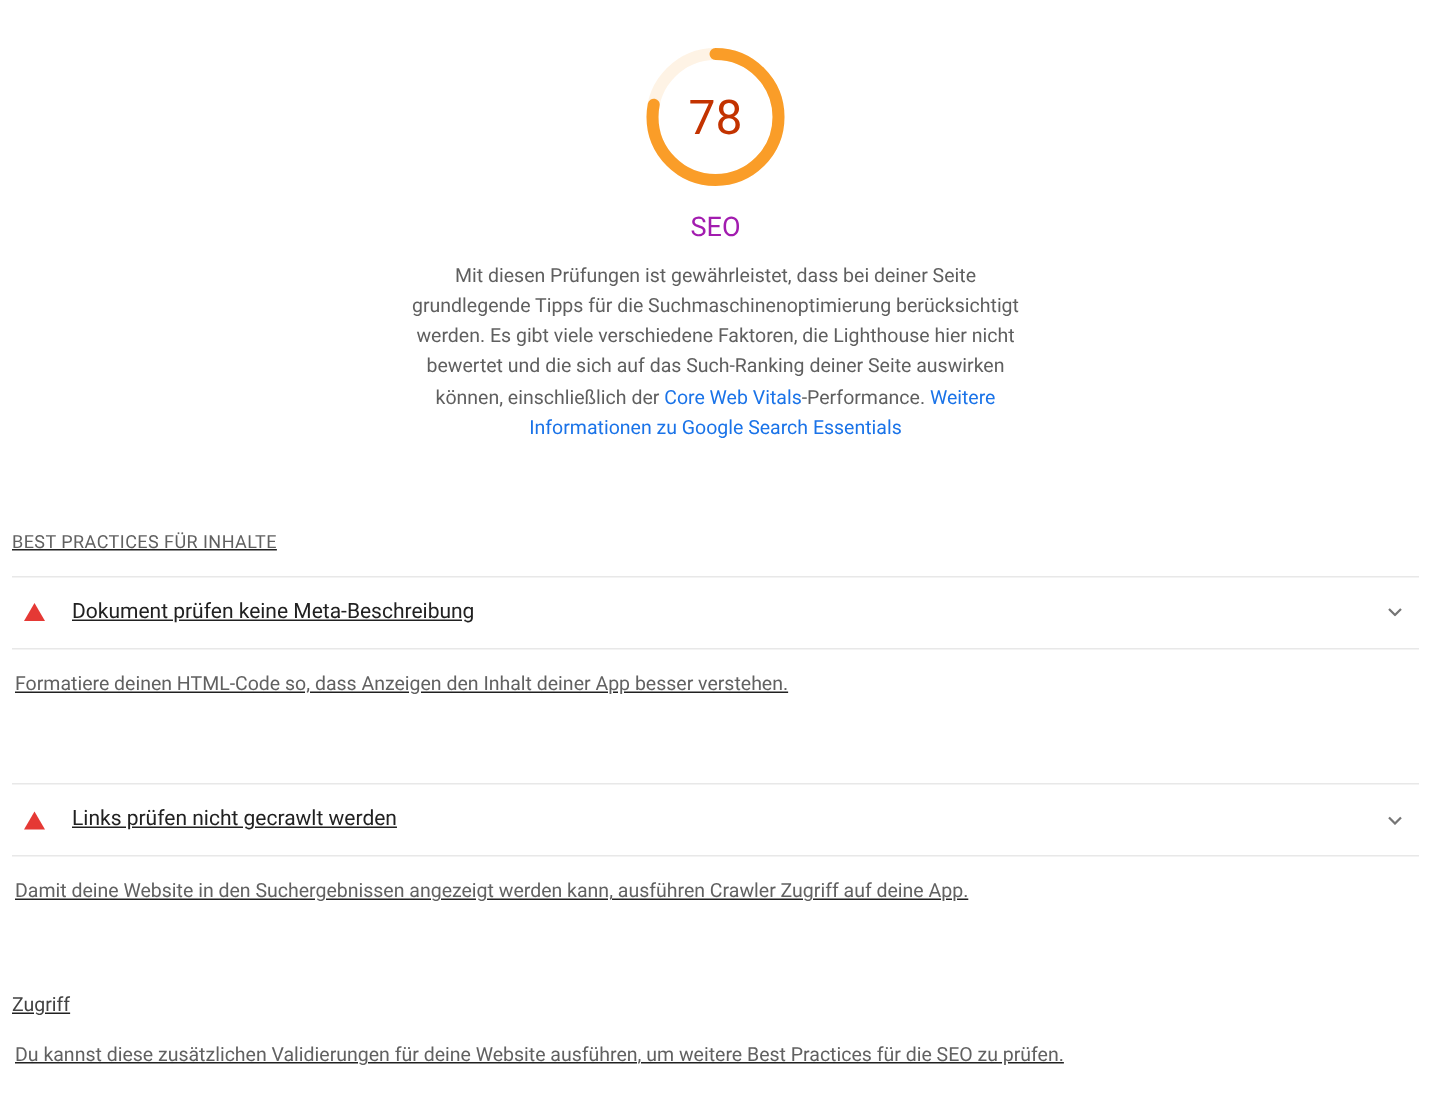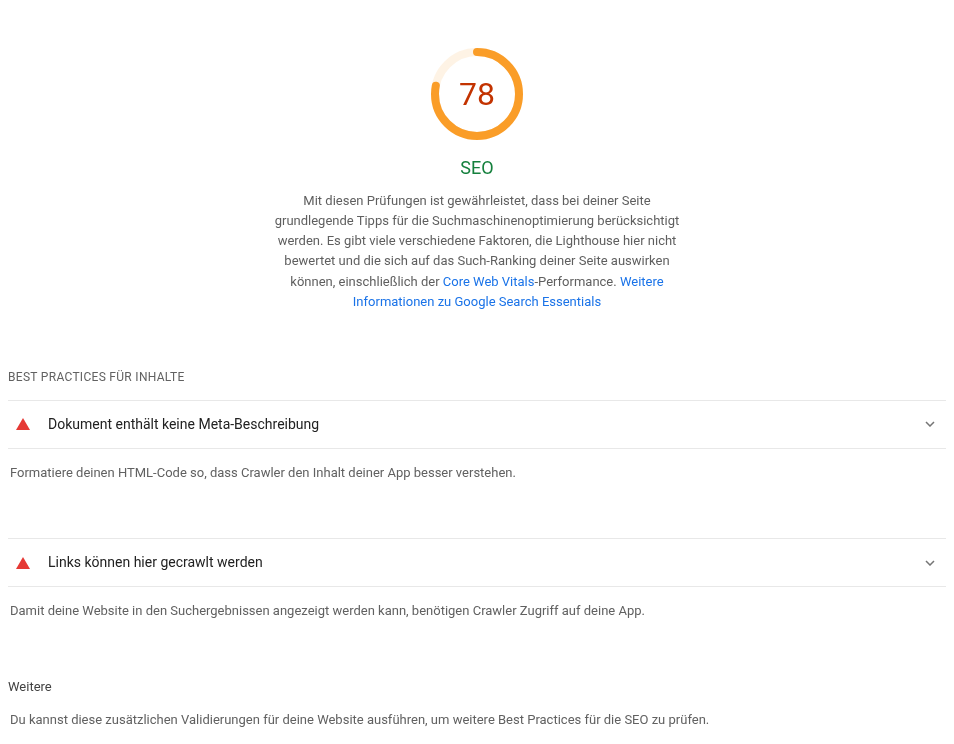"78" .center-block { margin: 16px auto -> 0 auto }
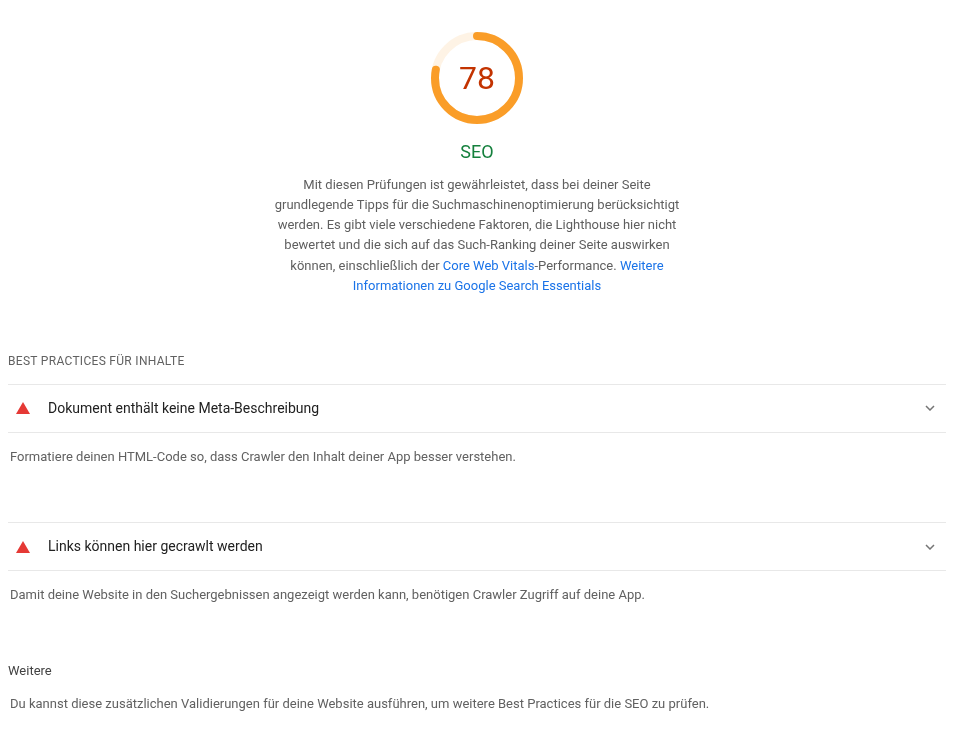"SEO" .category-title { color: #15803d -> #a21caf }
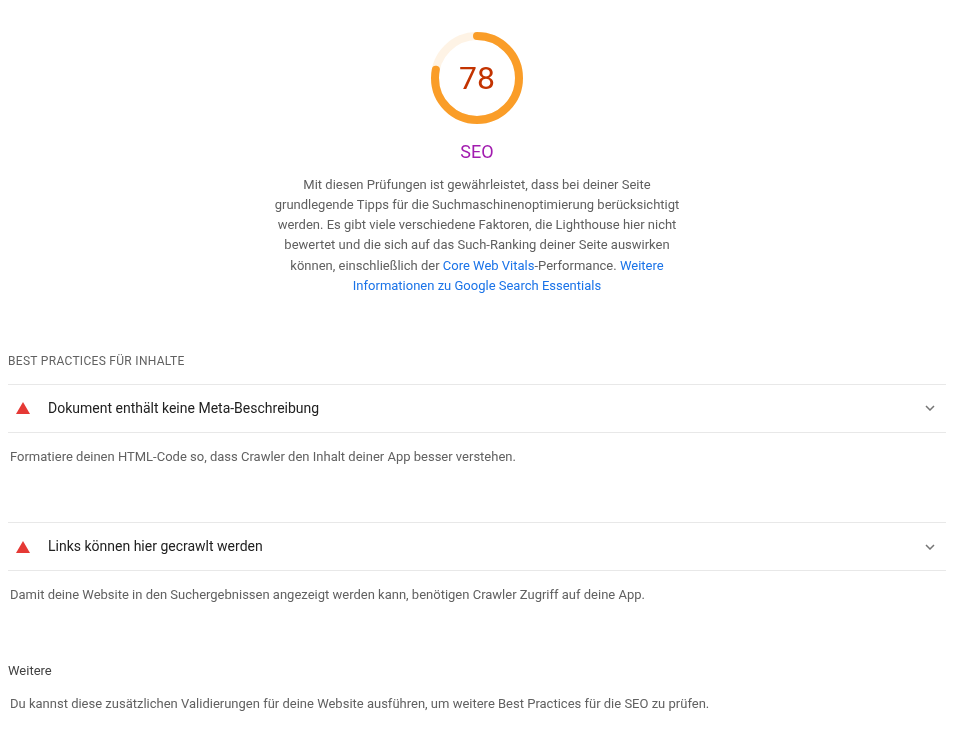"BEST PRACTICES FÜR INHALTE" .section { text-decoration: none -> underline }
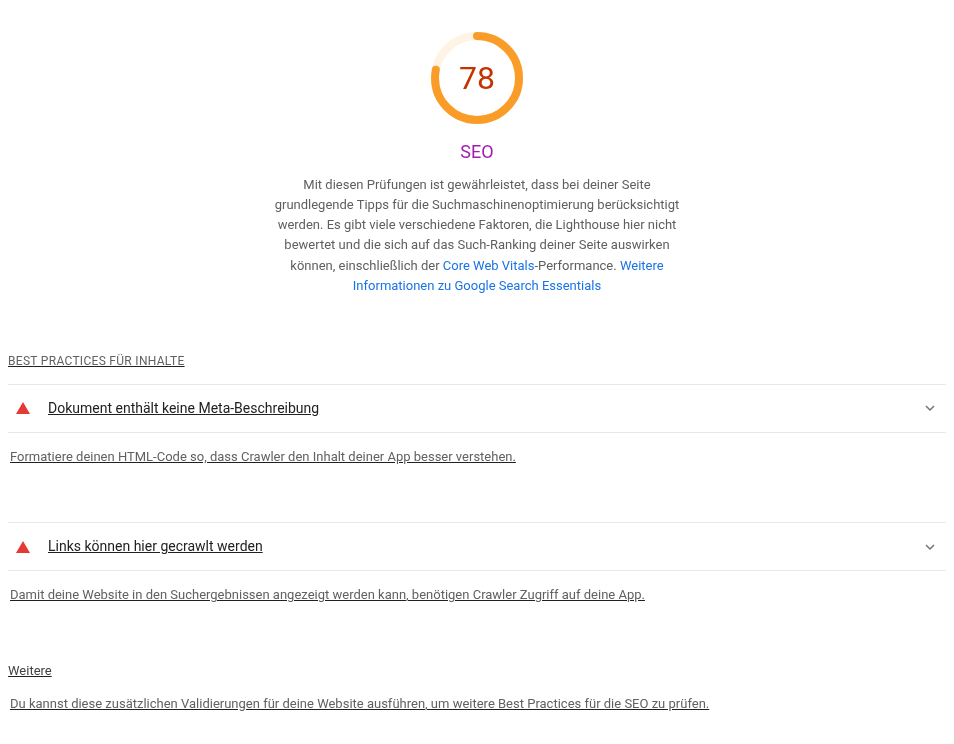"Dokument enthält keine Meta-Beschreibung" div.audit-label { text: enthält -> prüfen }
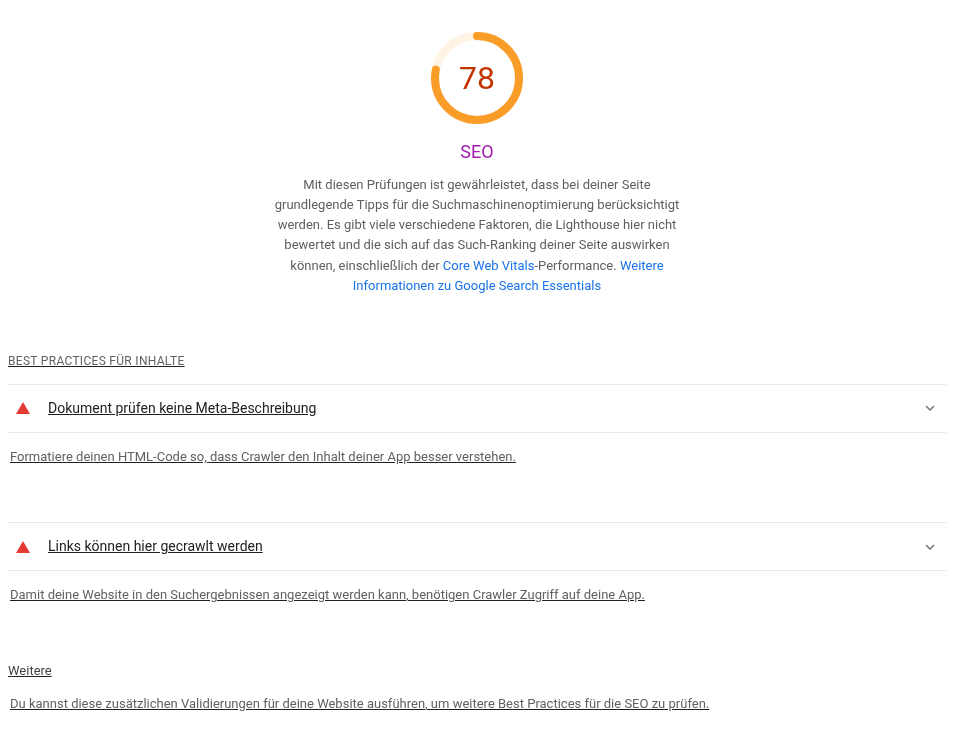"Formatiere deinen HTML-Code so, dass" div.section-note { text: Crawler -> Anzeigen }
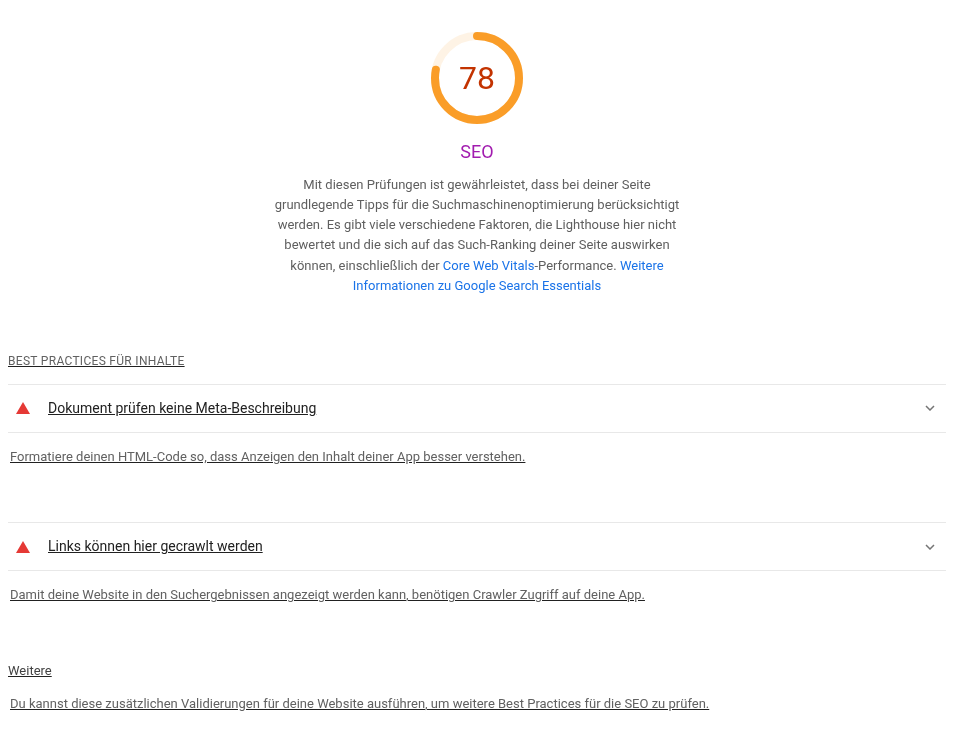"Links können hier gecrawlt werden" div.audit-label { text: können hier -> prüfen nicht }
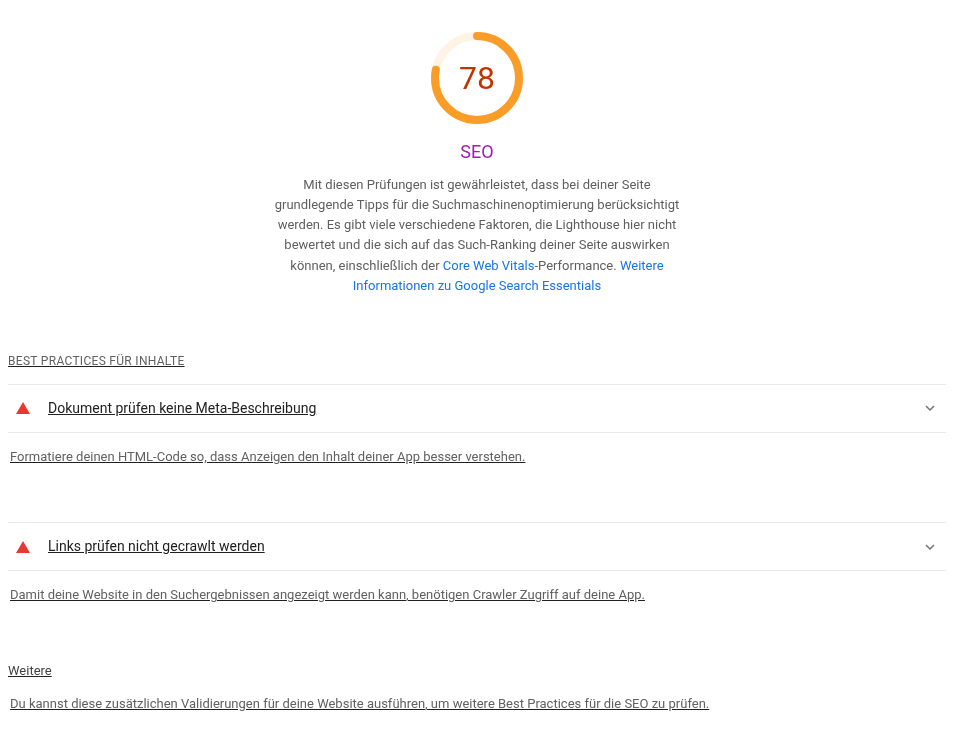"Damit deine Website in den" div.section-note { text: benötigen -> ausführen }
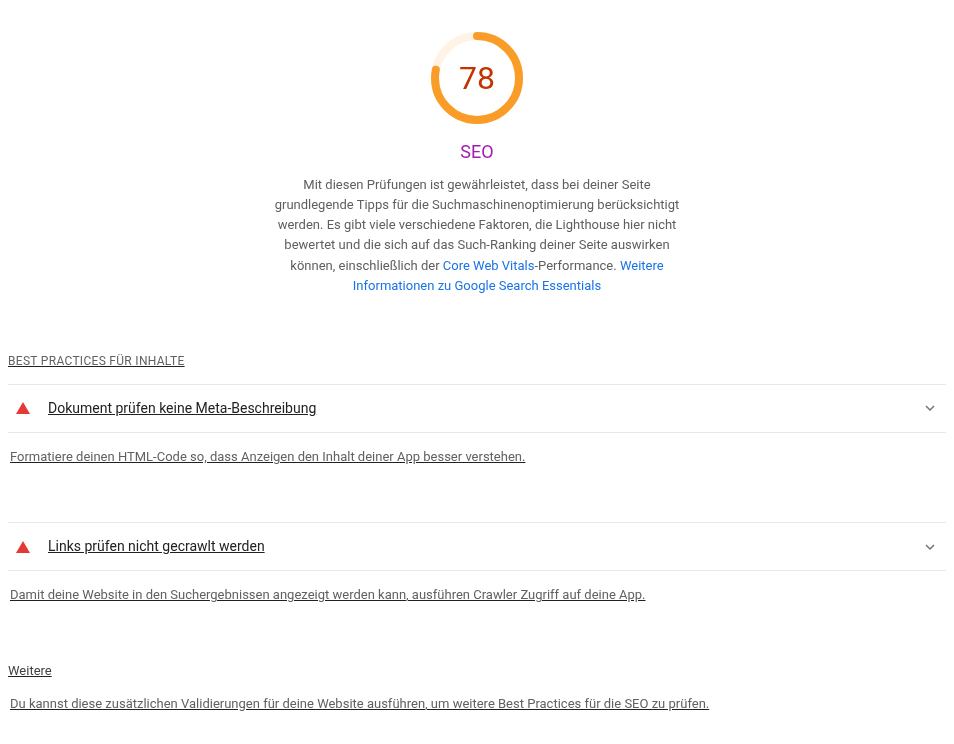"Weitere" div.section-action { text: Weitere -> Zugriff }
